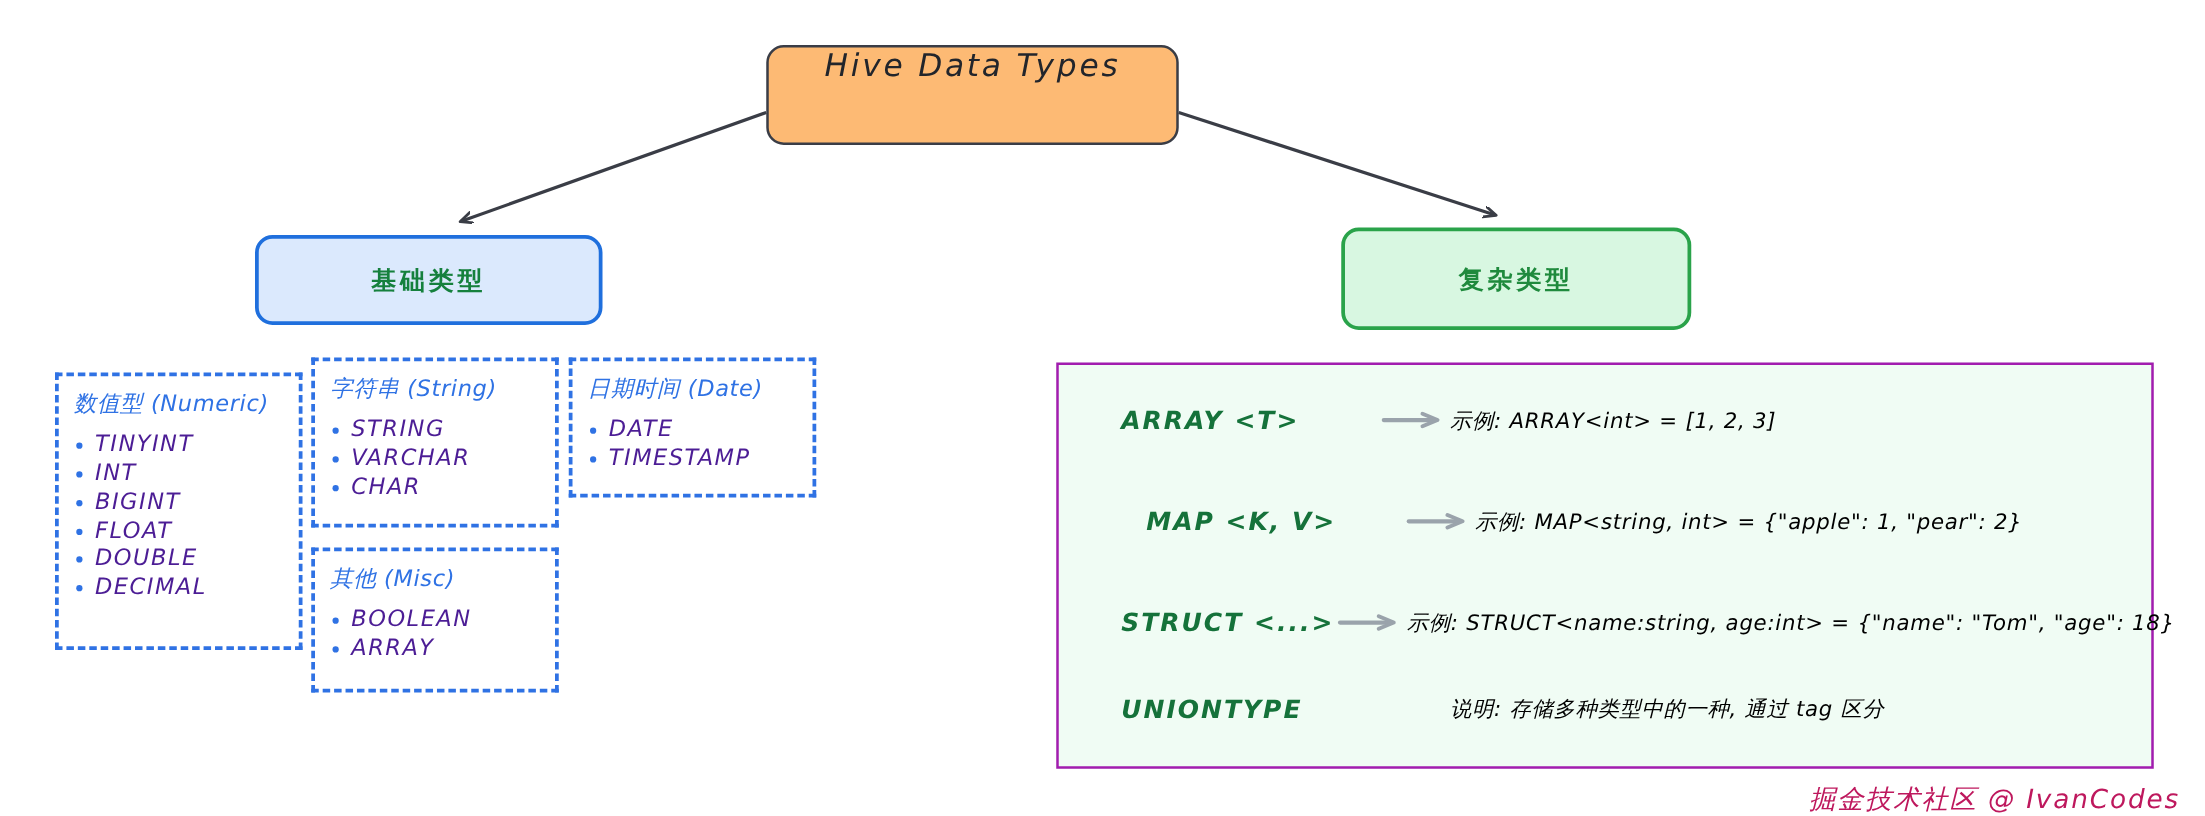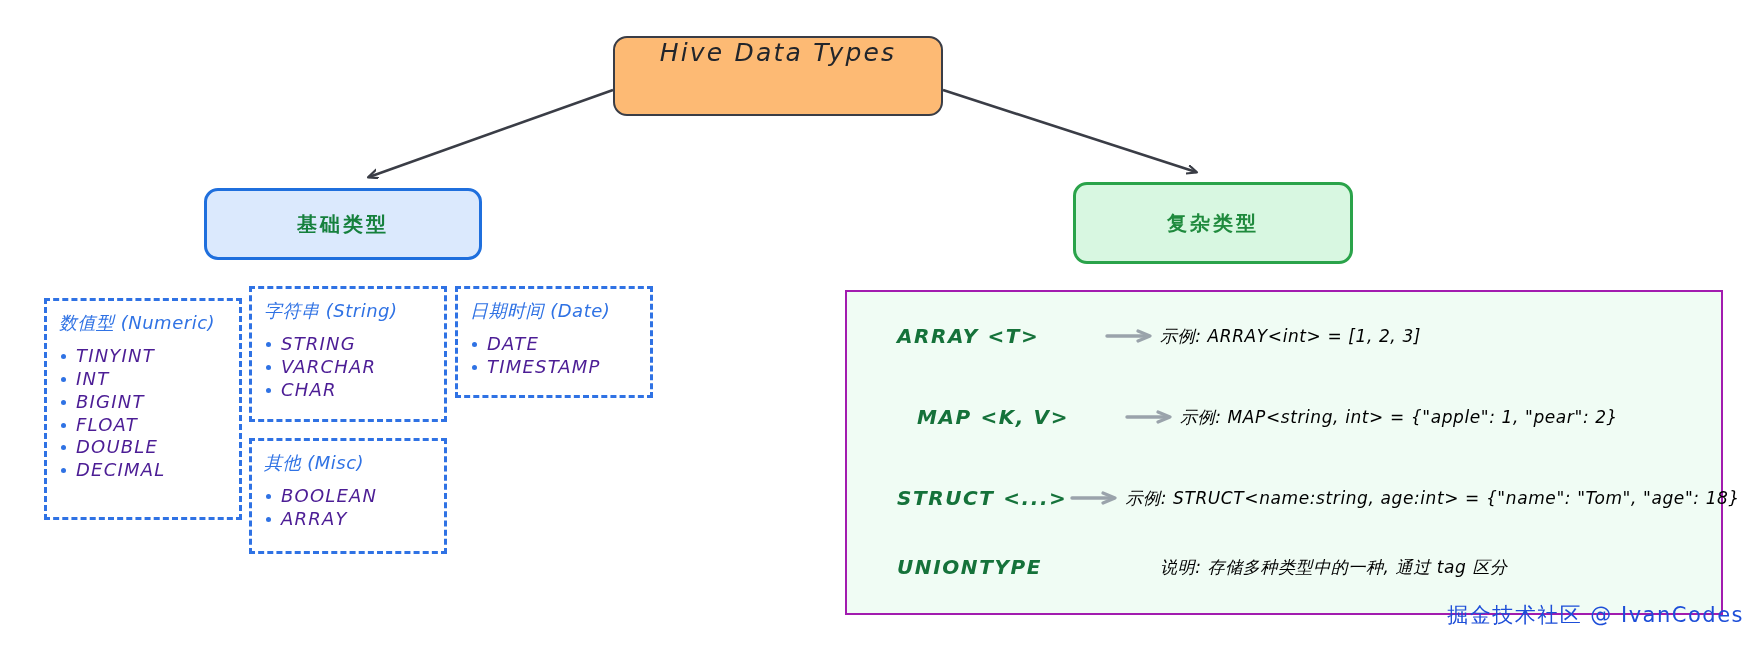"掘金技术社区 @ IvanCodes" #watermark { bottom: 24px -> 0; color: #1d4ed8 -> #be185d; font-style: none -> italic }
